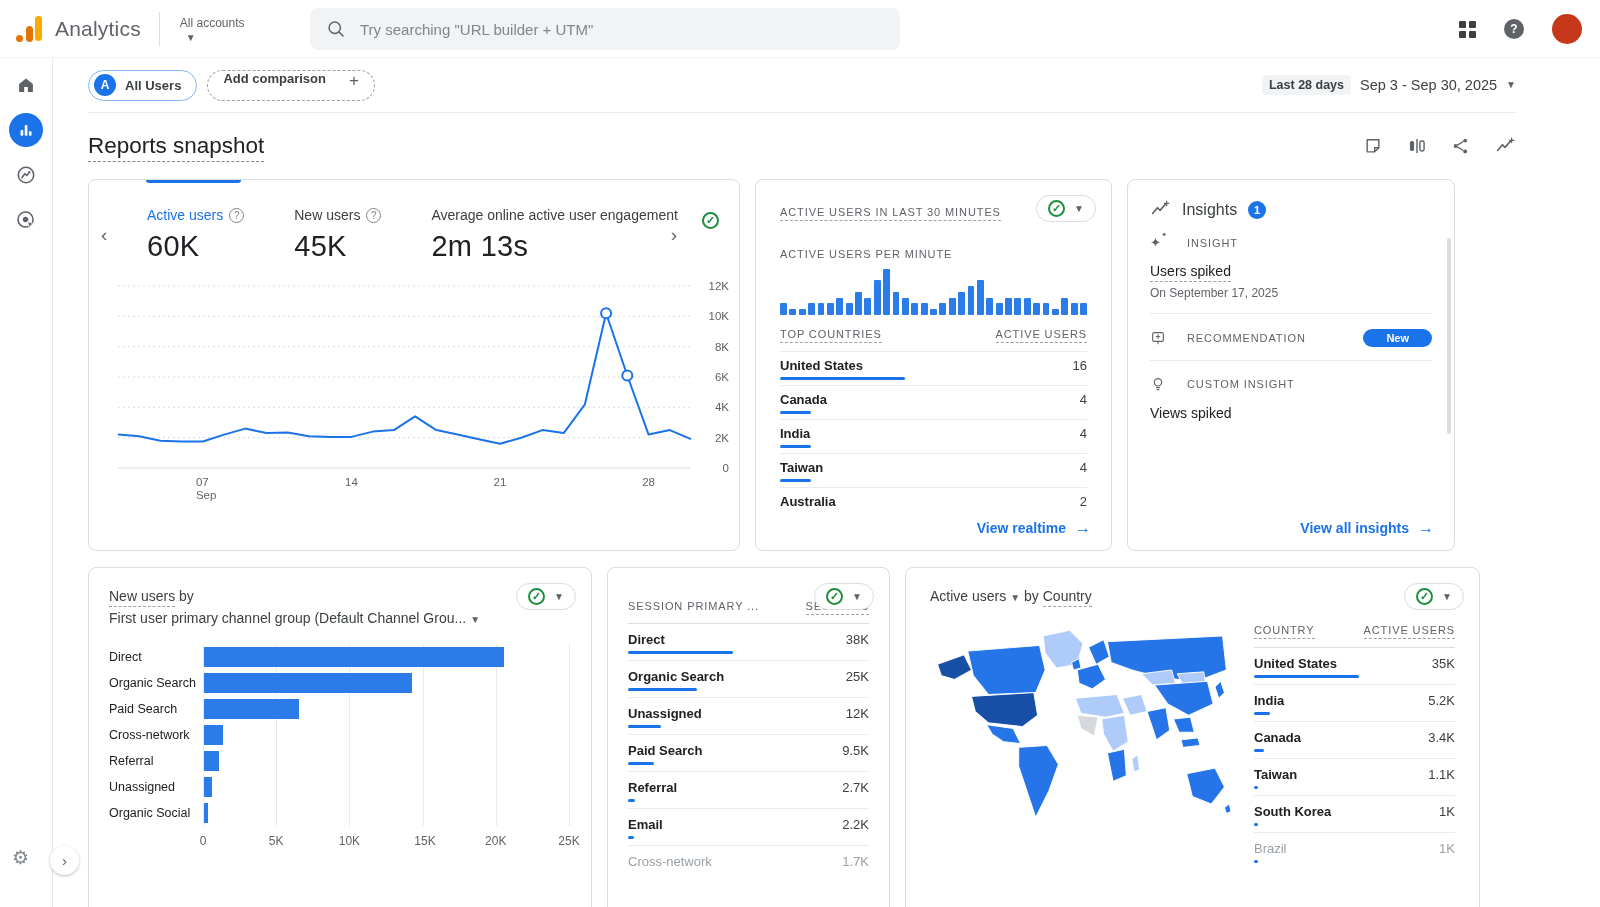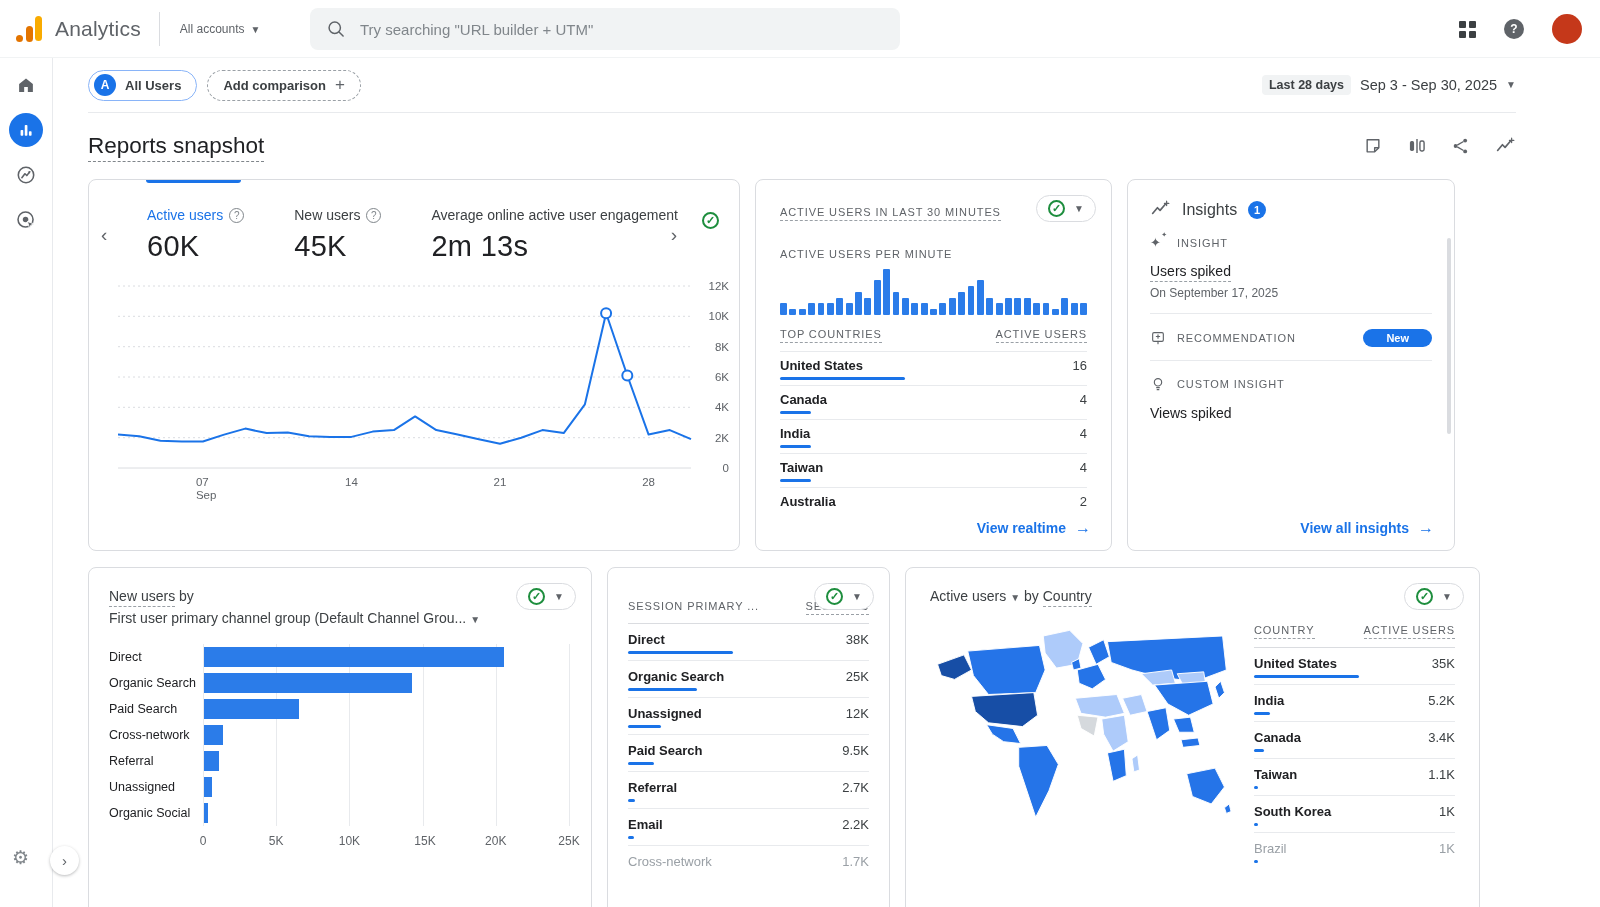"All accounts" .account-switch { flex-direction: none -> column }
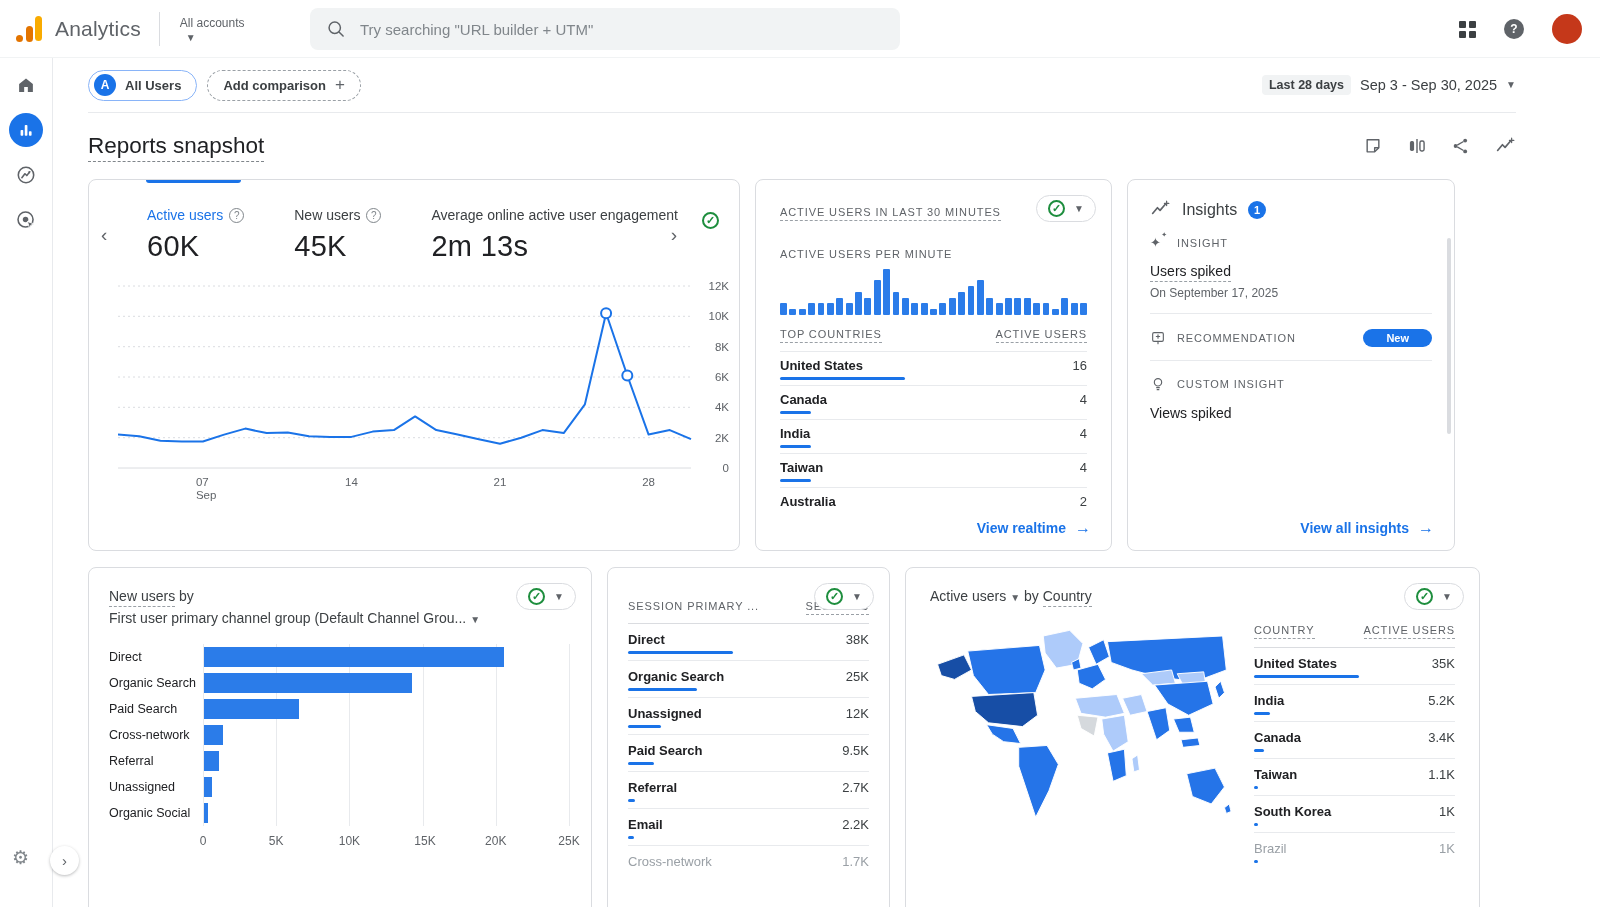"Add comparison" .add-chip { align-items: center -> flex-start; gap: 9px -> 23px }
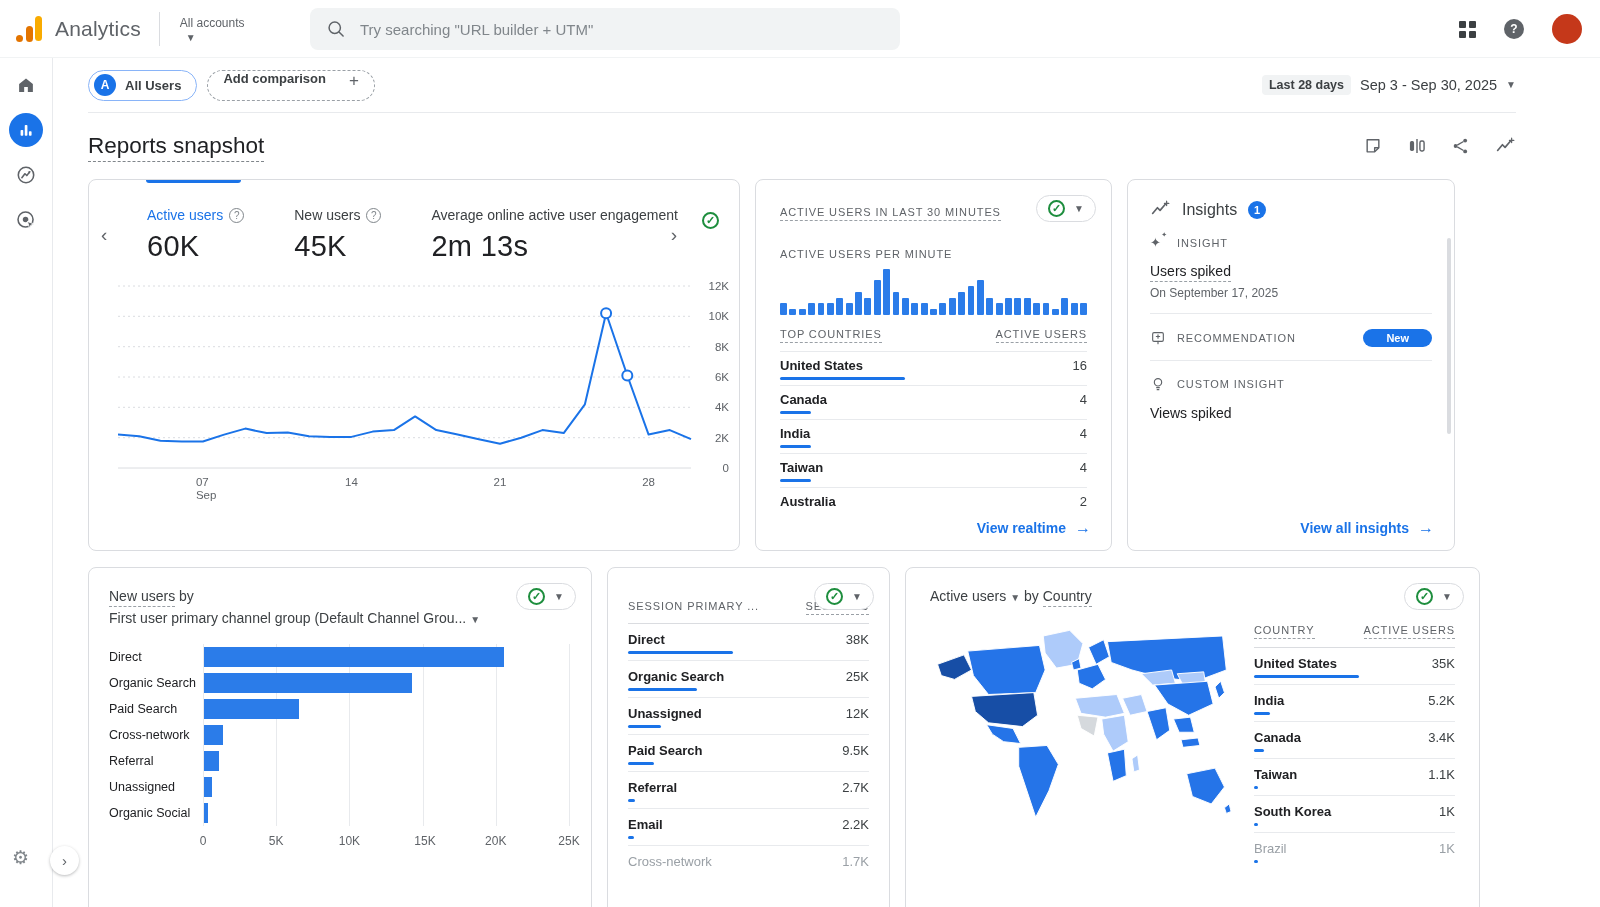"INSIGHT" .kicker-row { gap: 11px -> 21px }
